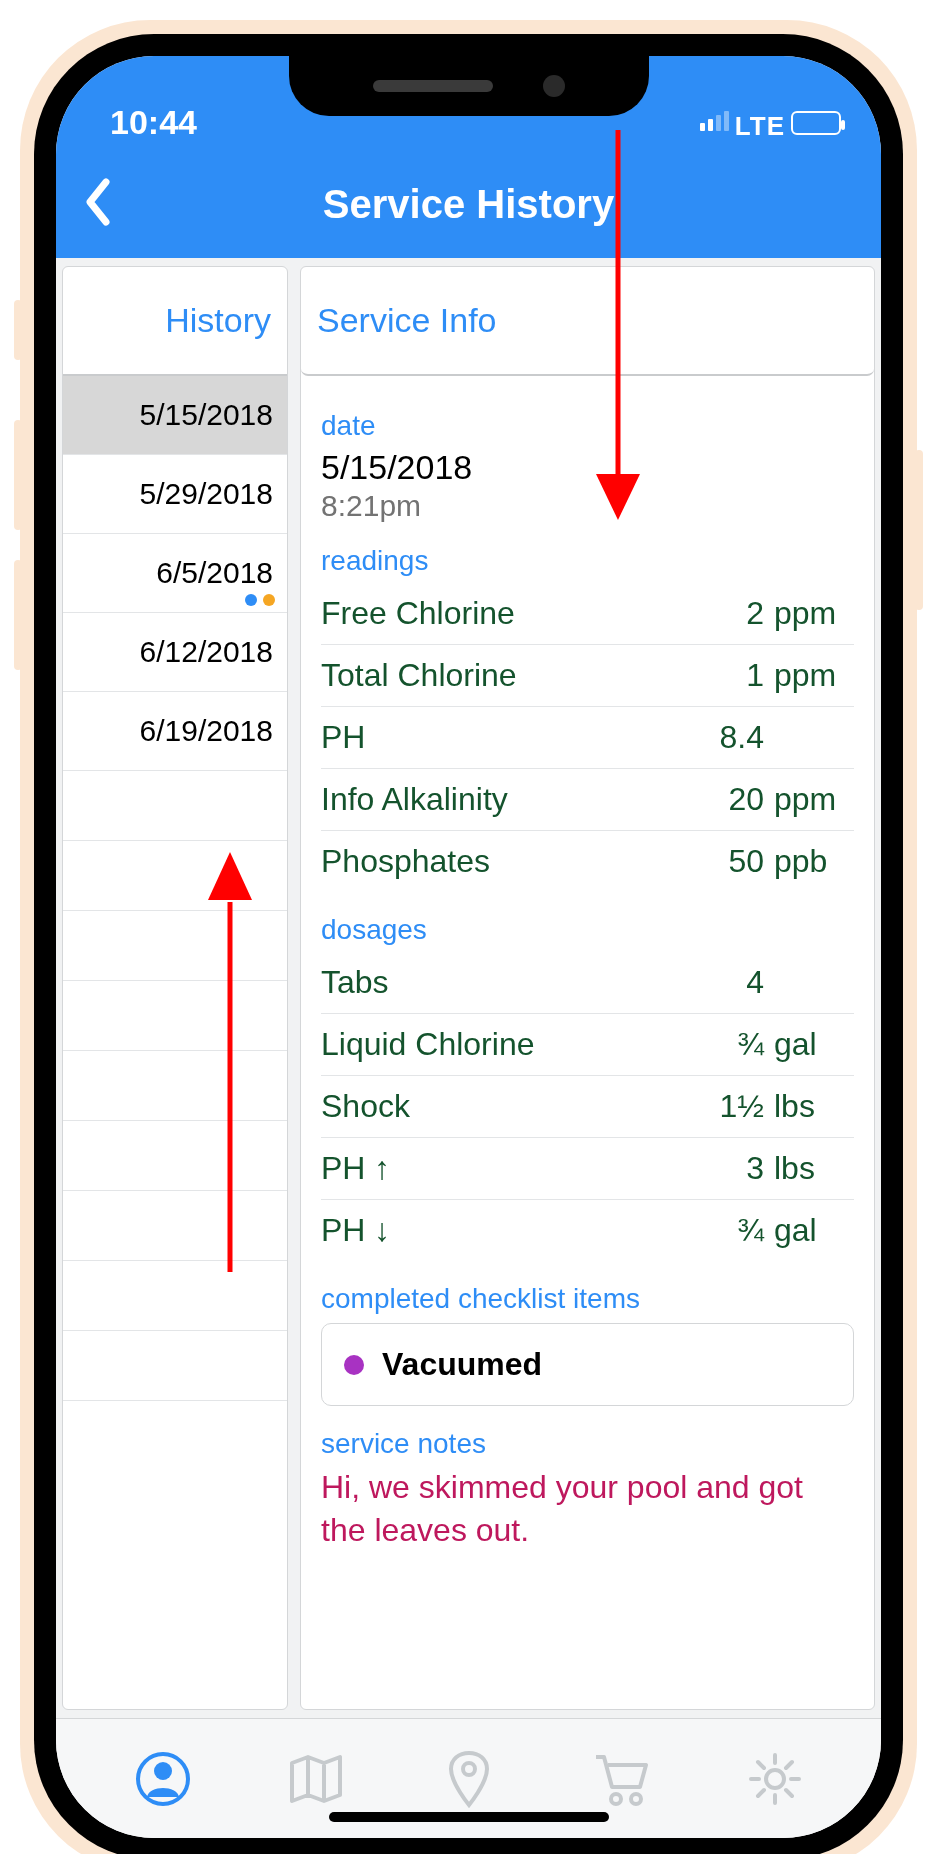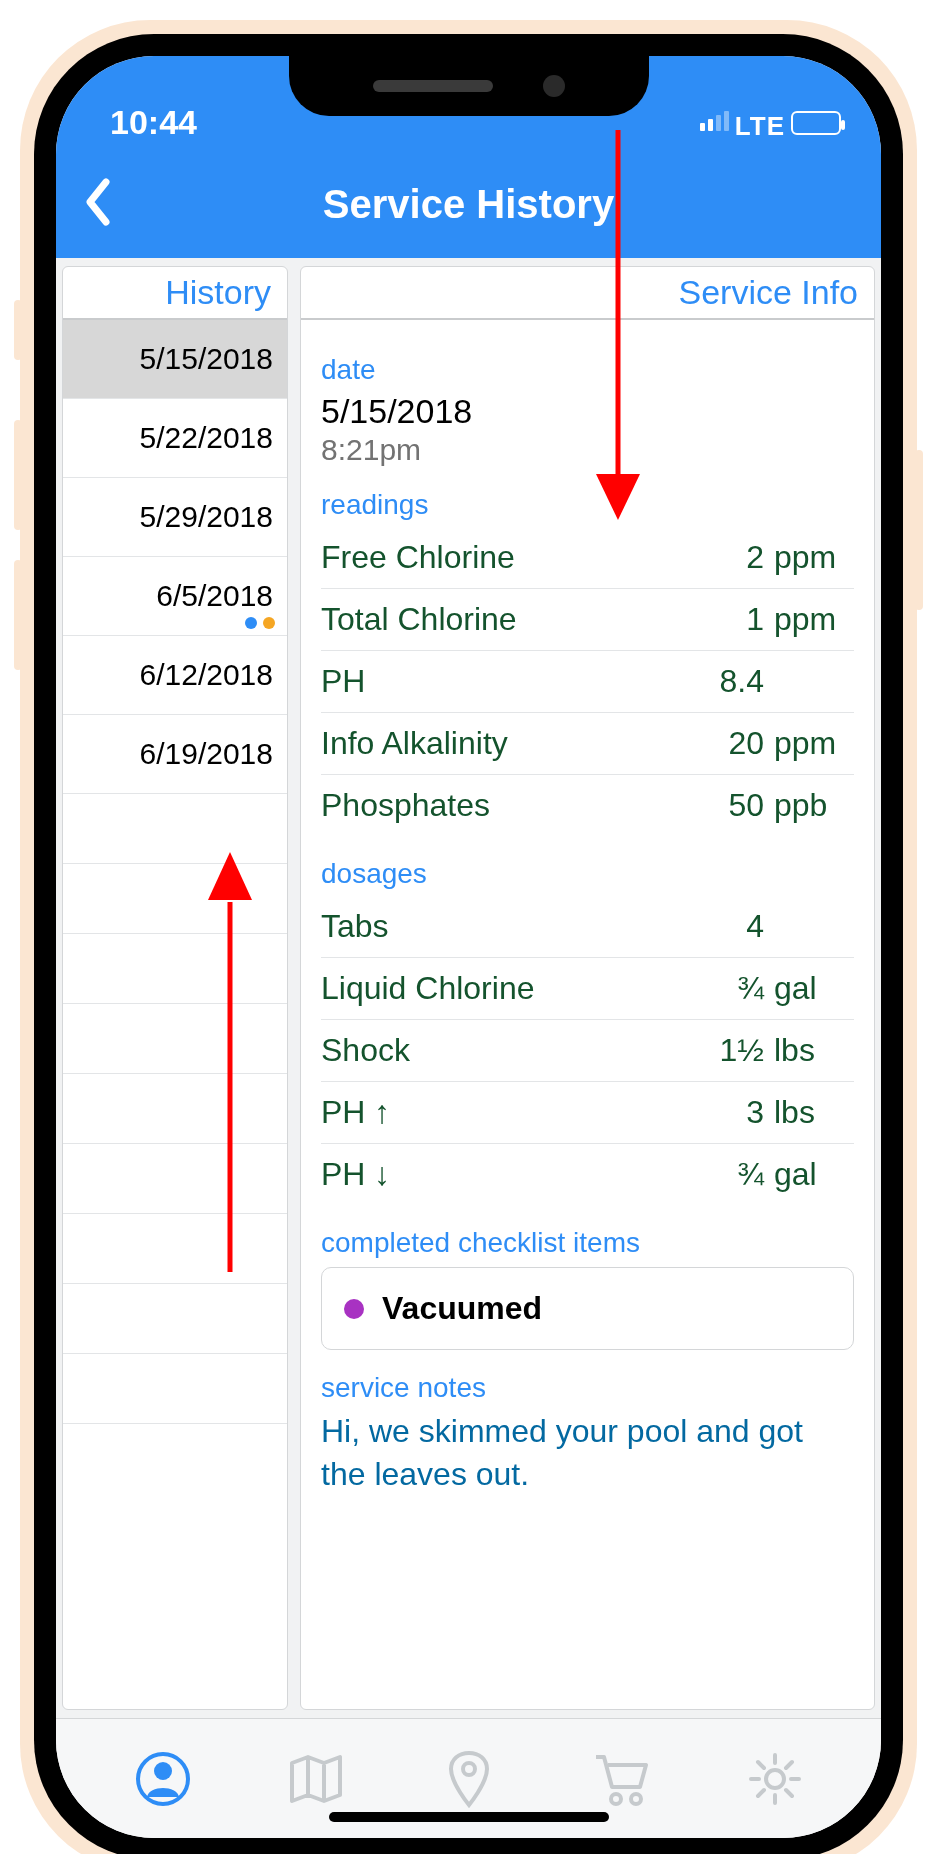"History" .panel-header { padding: 6px 16px -> 34px 16px }
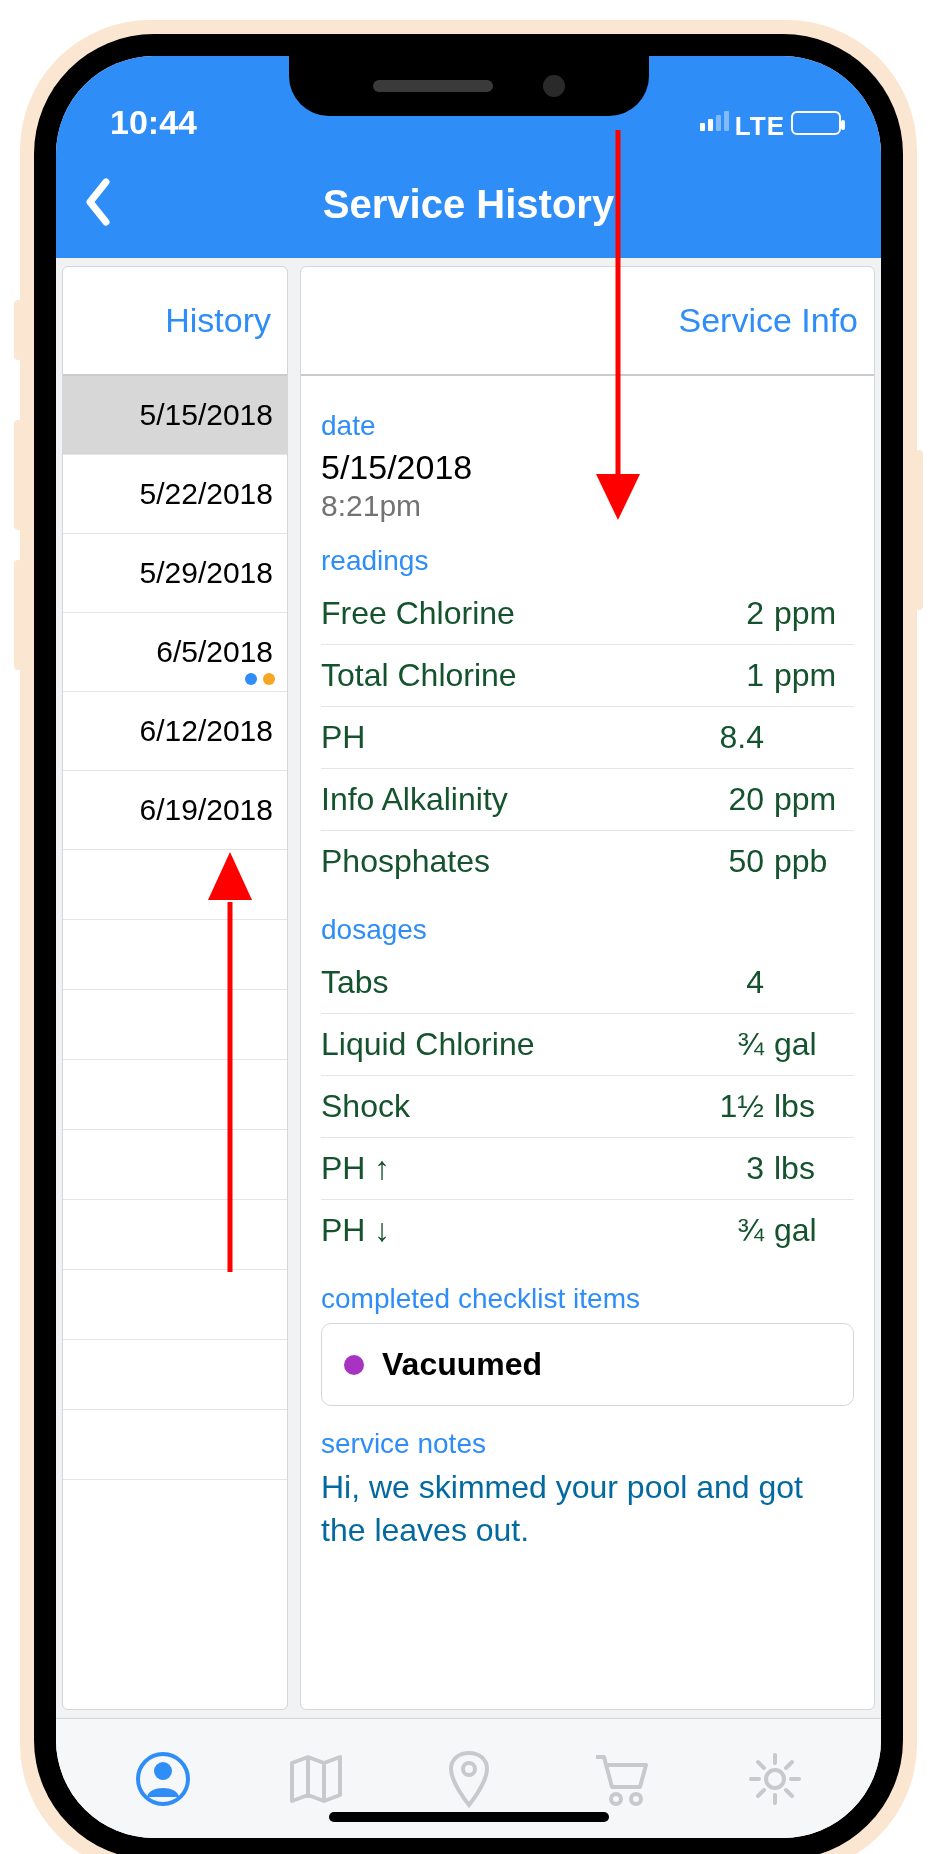"Service Info" .info-panel .panel-header { border-radius: none -> 7px; text-align: right -> left }
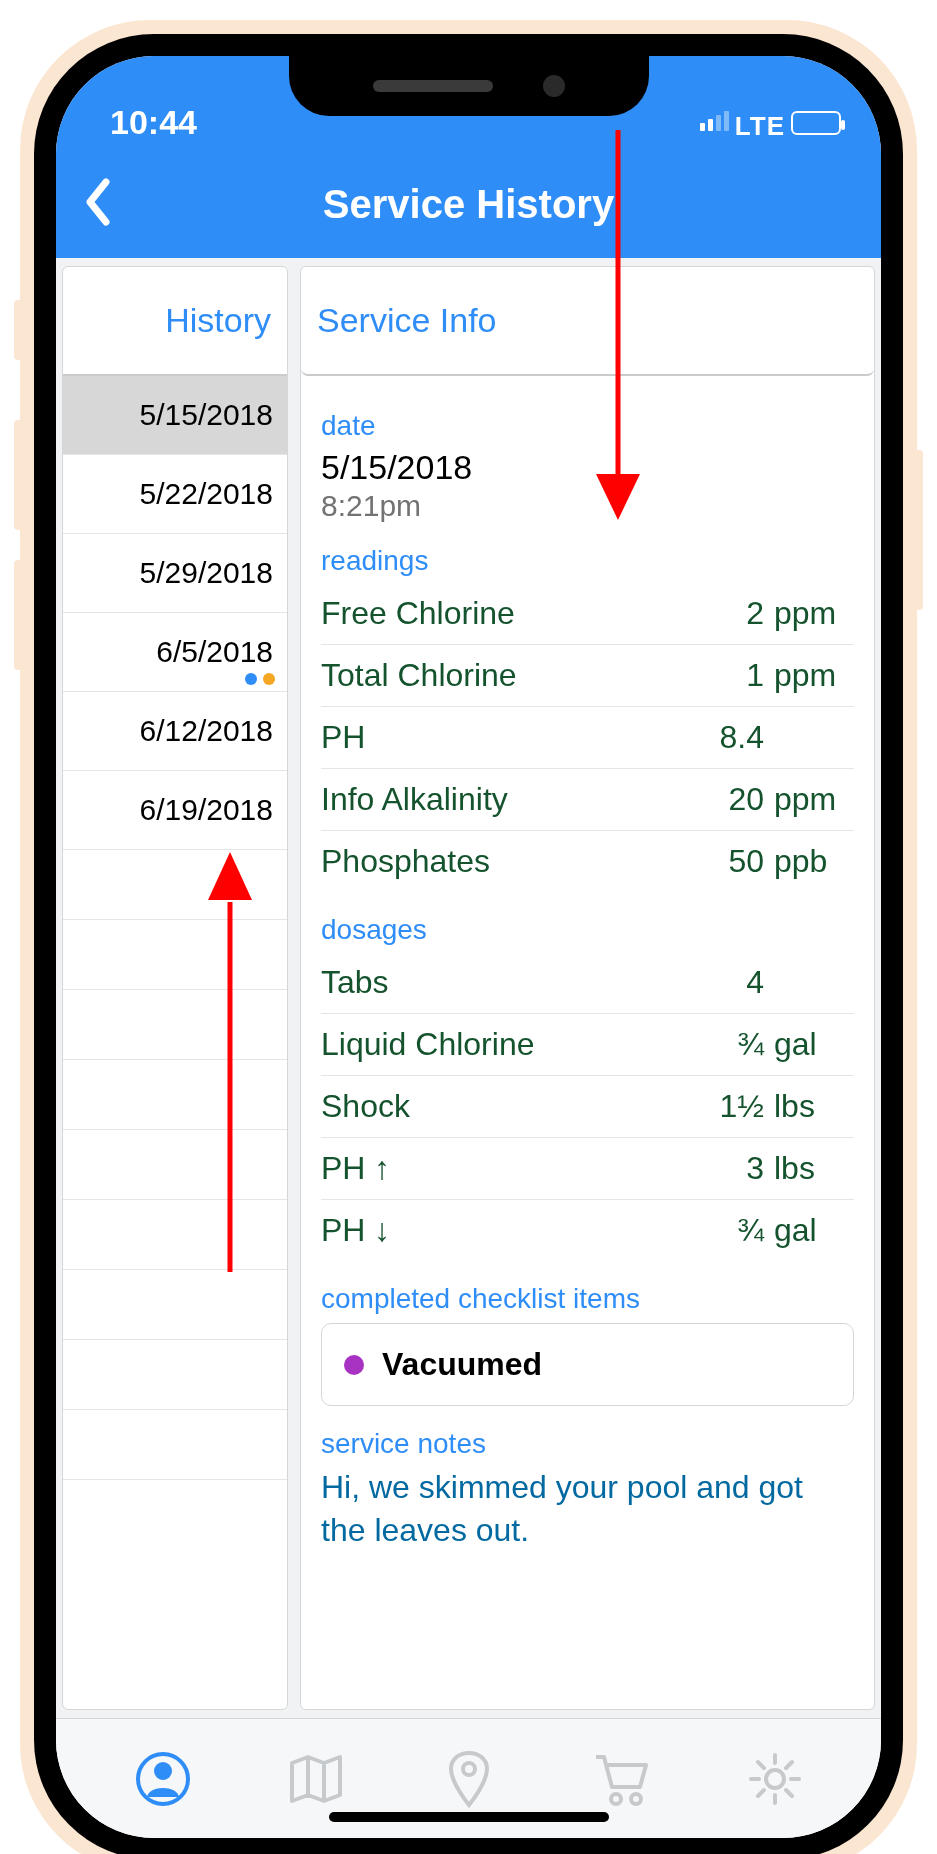"5/22/2018" div.history-item { html: <div><span>5/22/2018</span></div> -> none }
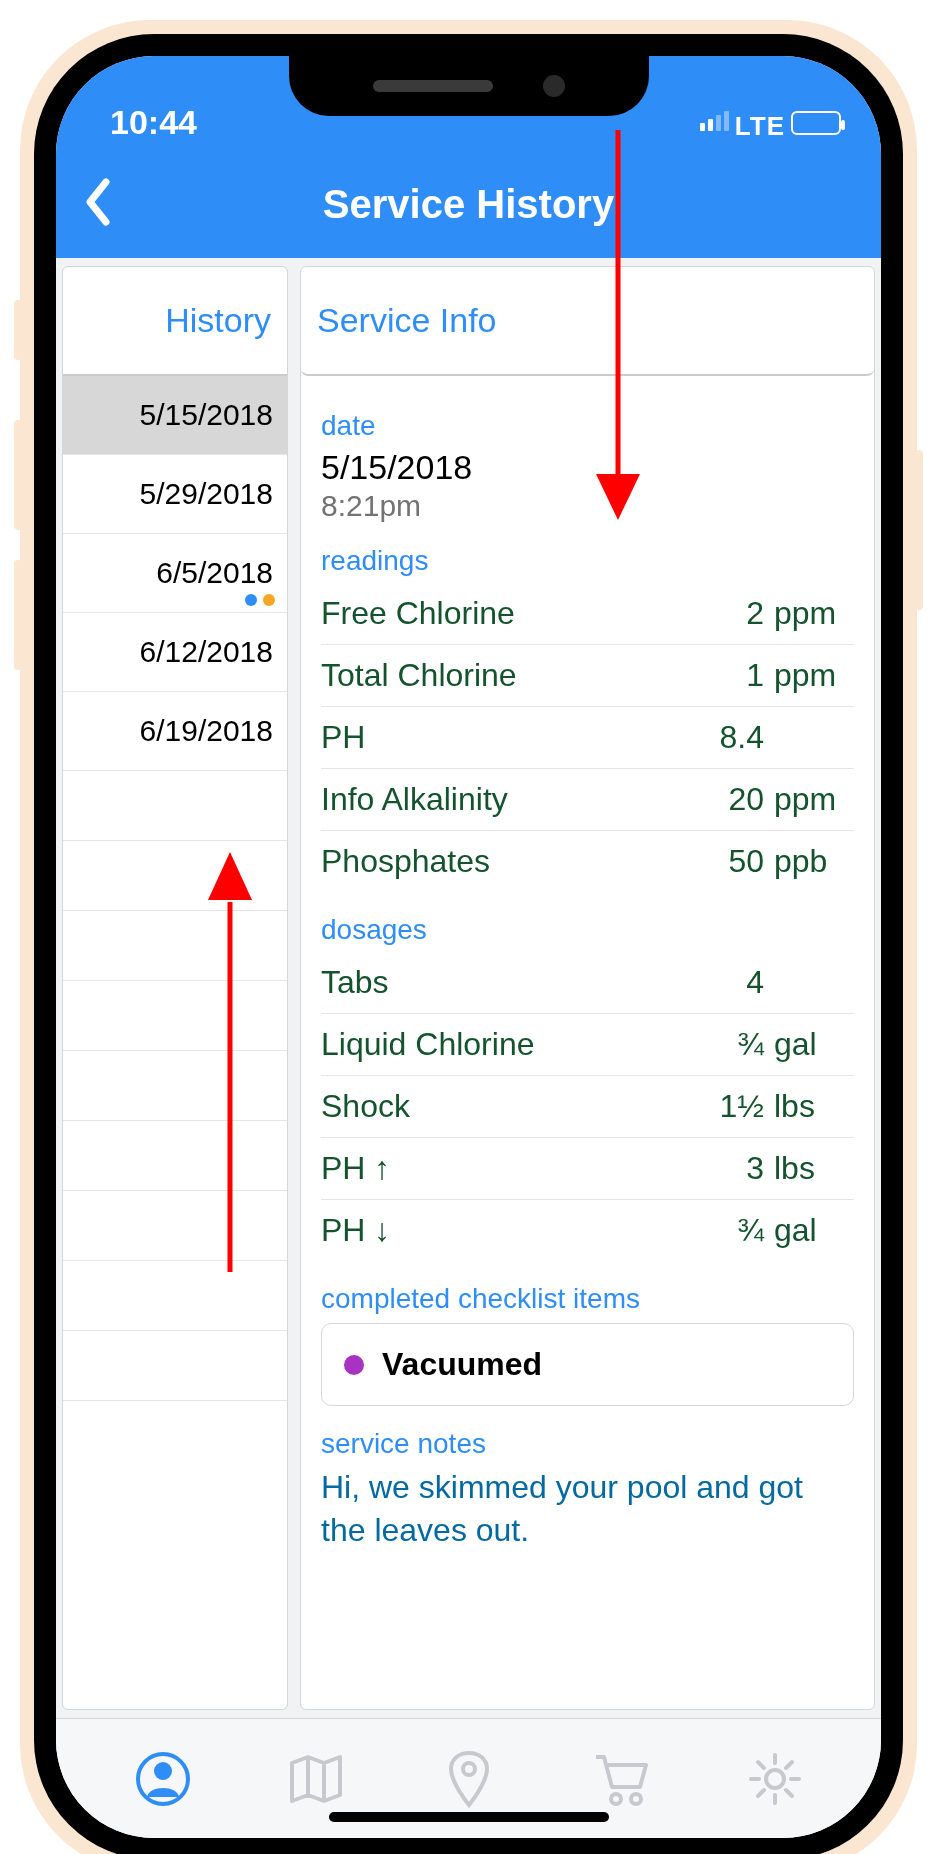"Hi, we skimmed your pool" .notes-text { color: #0369a1 -> #be185d }
